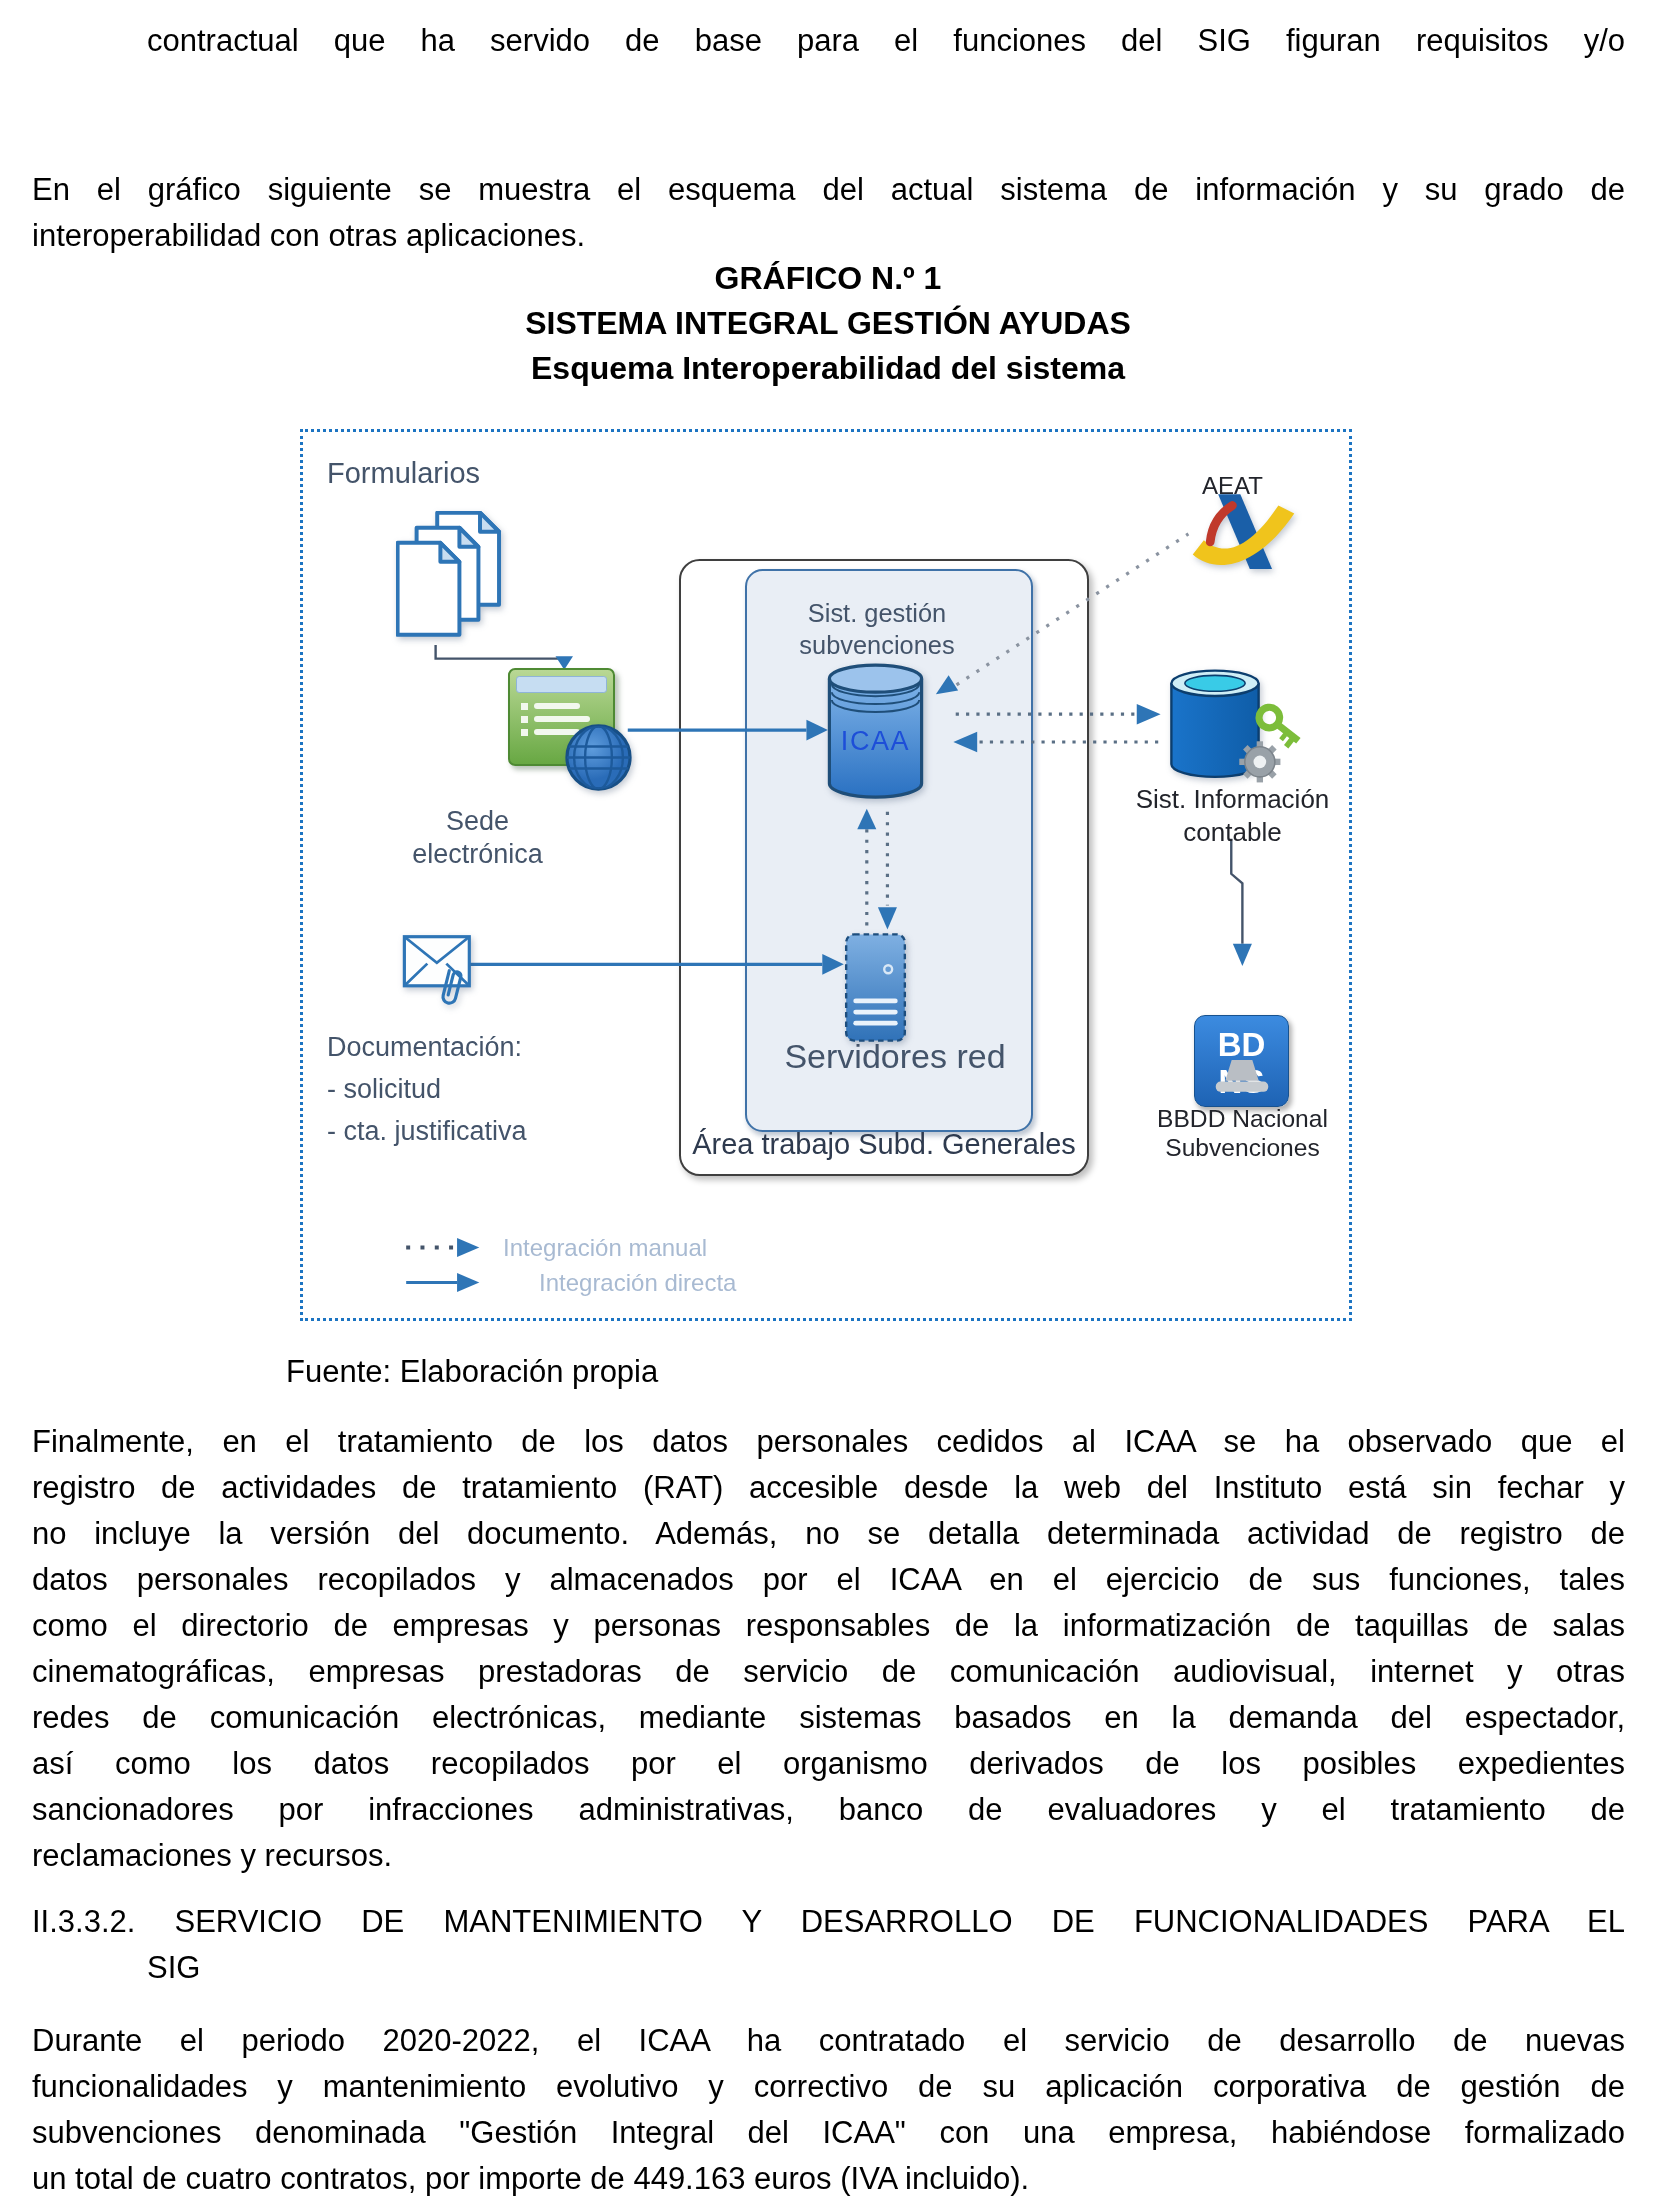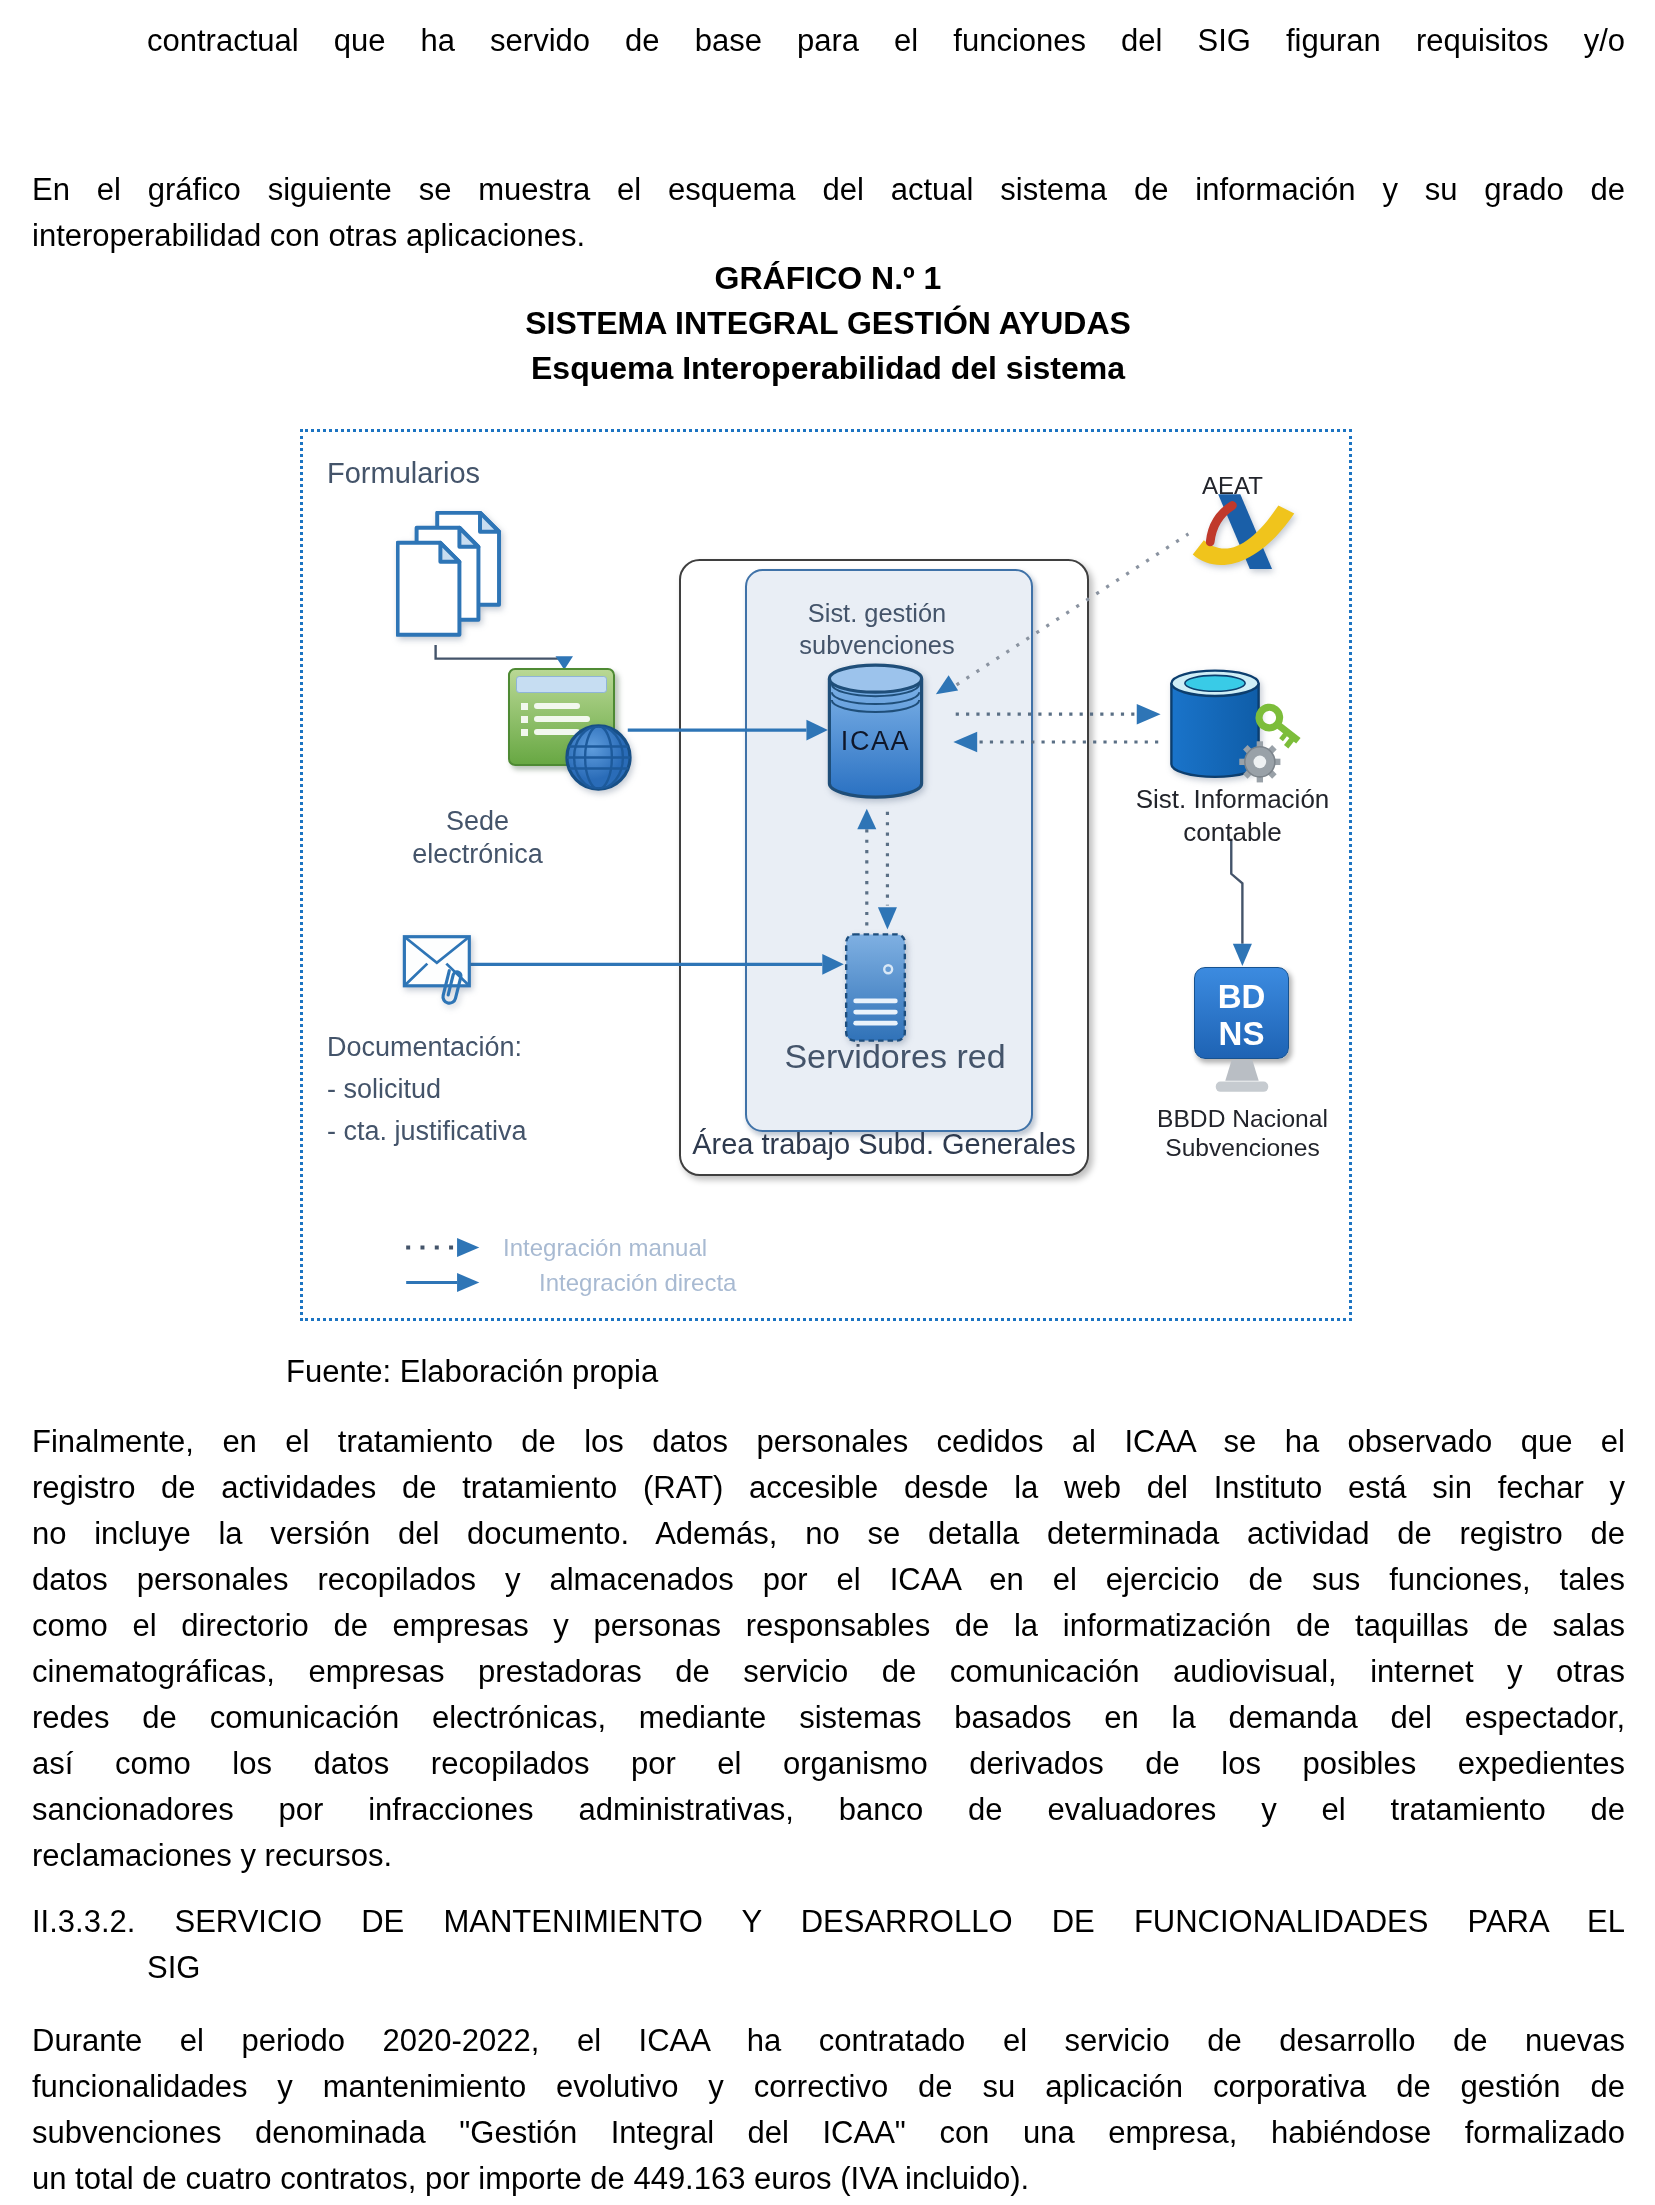"ICAA" .icaa-txt { color: #0f172a -> #1d4ed8 }
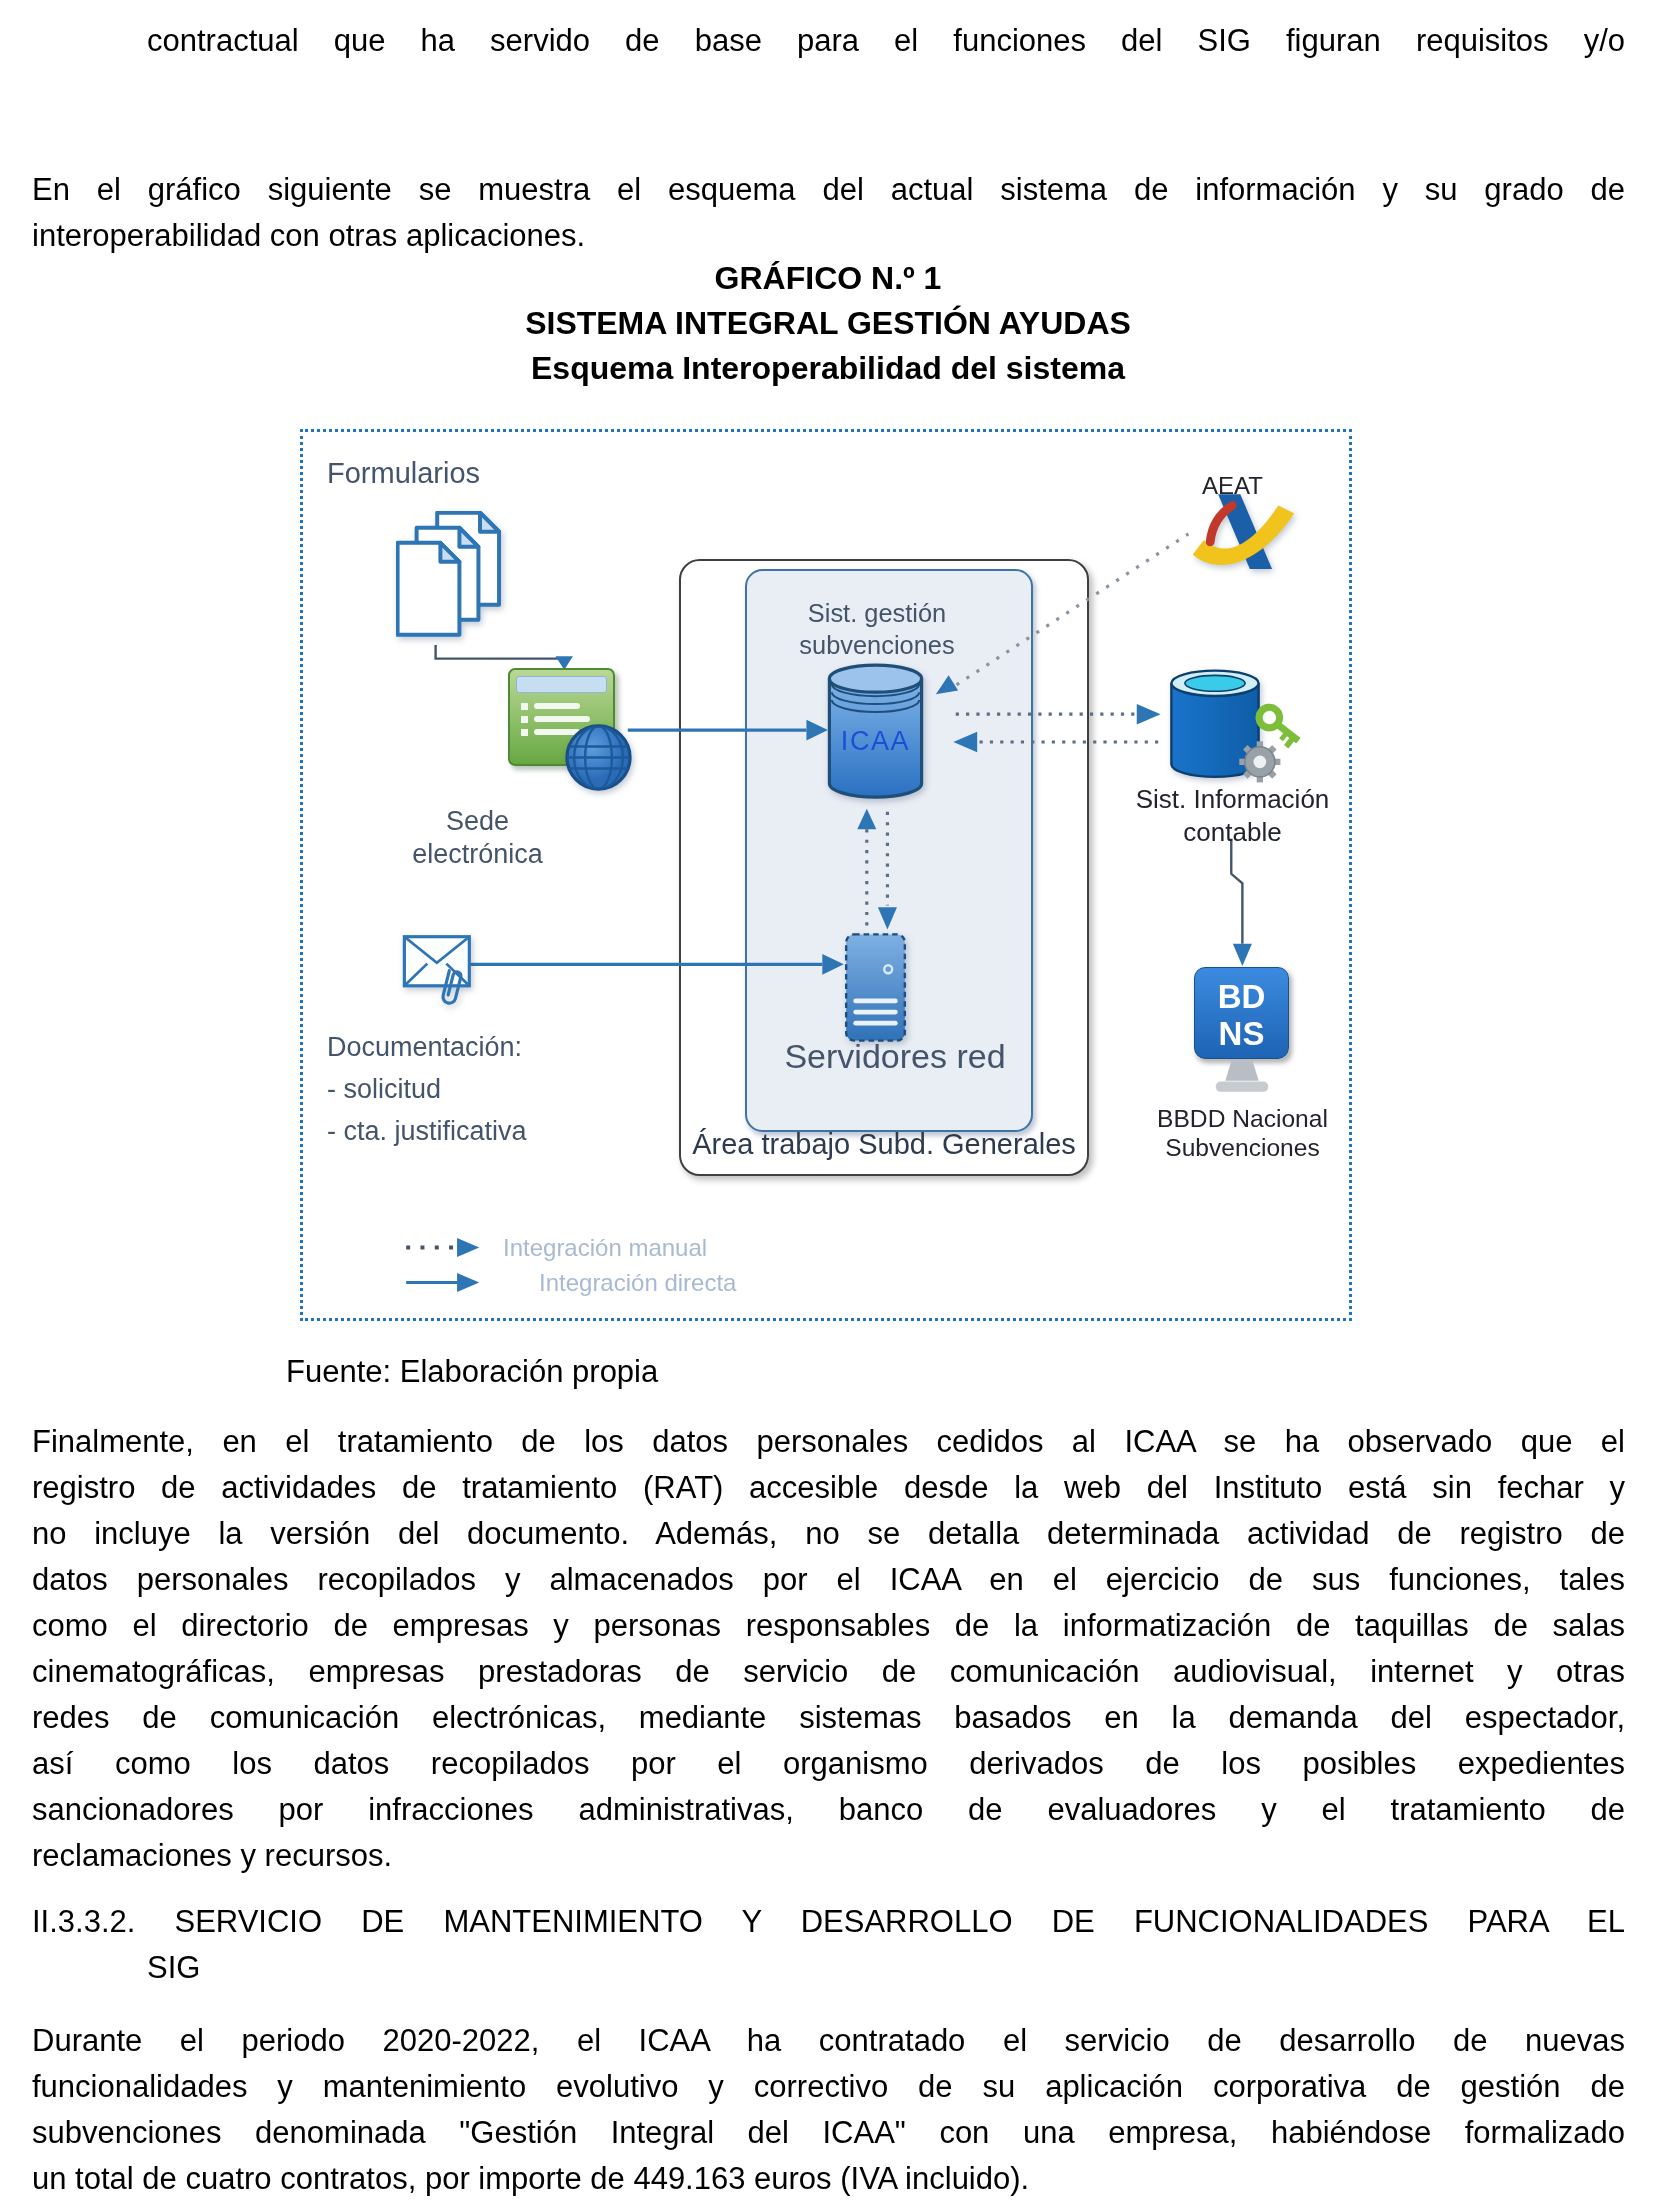"BD" .bdns-box { margin-top: none -> 48px }
